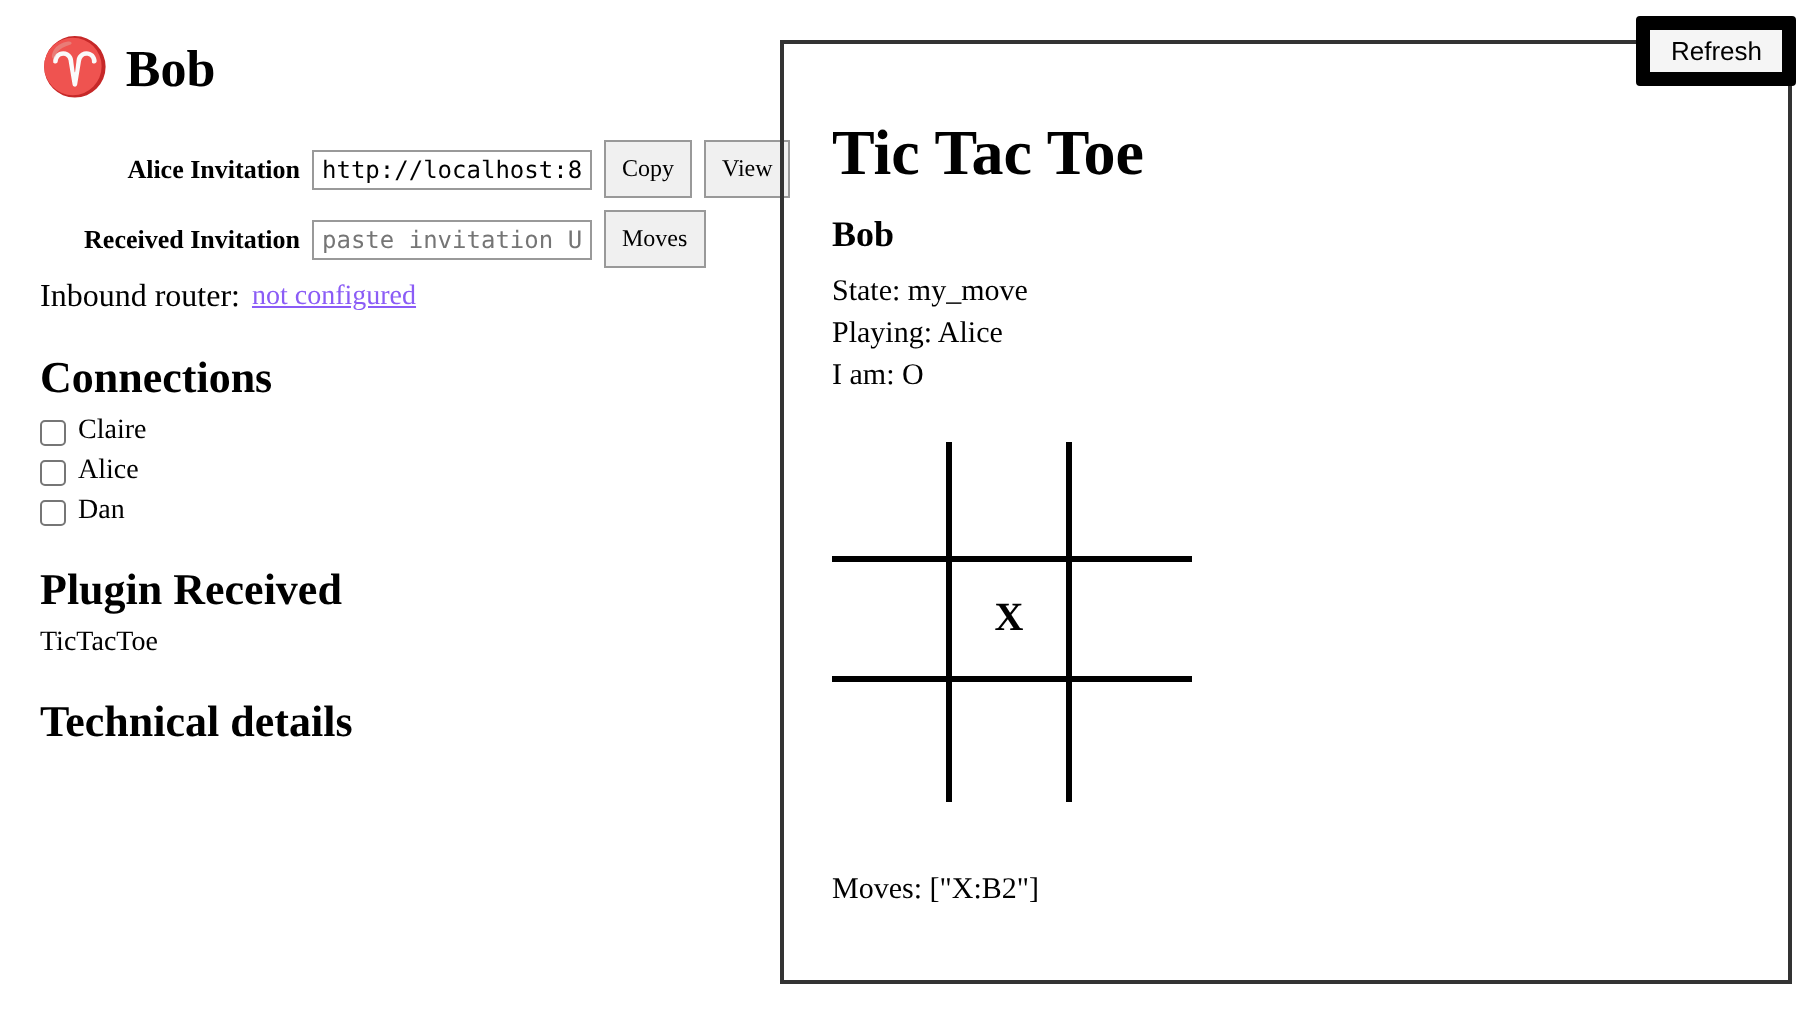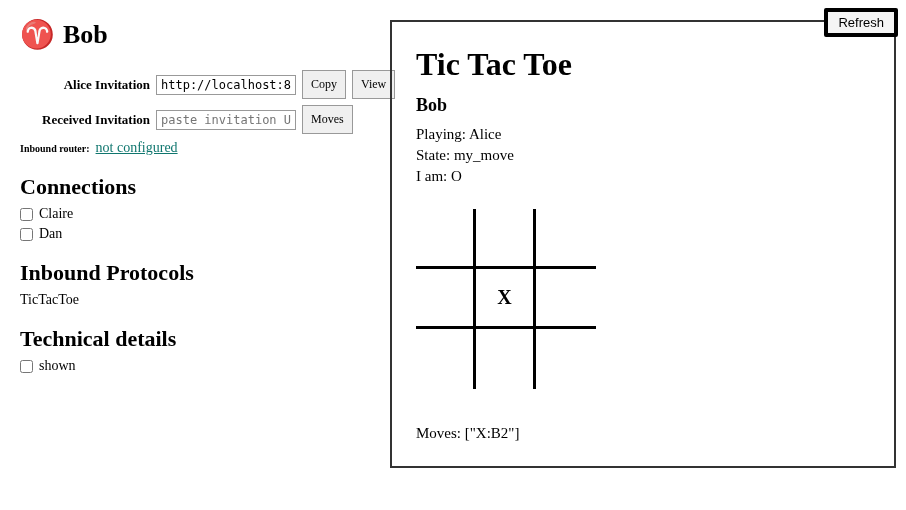"Refresh" #refresh-btn-container button { border: 4px solid #000000 -> 7px solid #000000 }
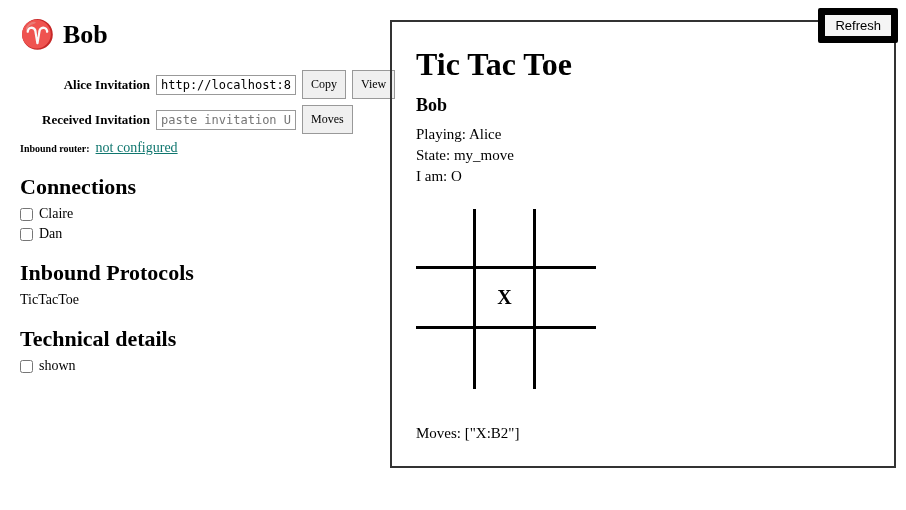"Tic Tac Toe" .right-panel { padding: 24px 24px -> 36px 24px }
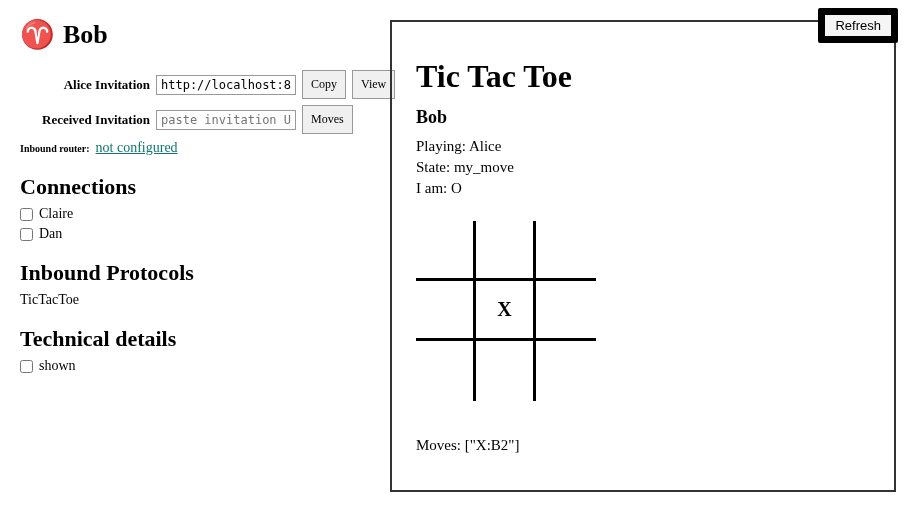"Inbound router:" .inbound-router-row .label { font-size: 10px -> 16px; font-weight: bold -> normal }
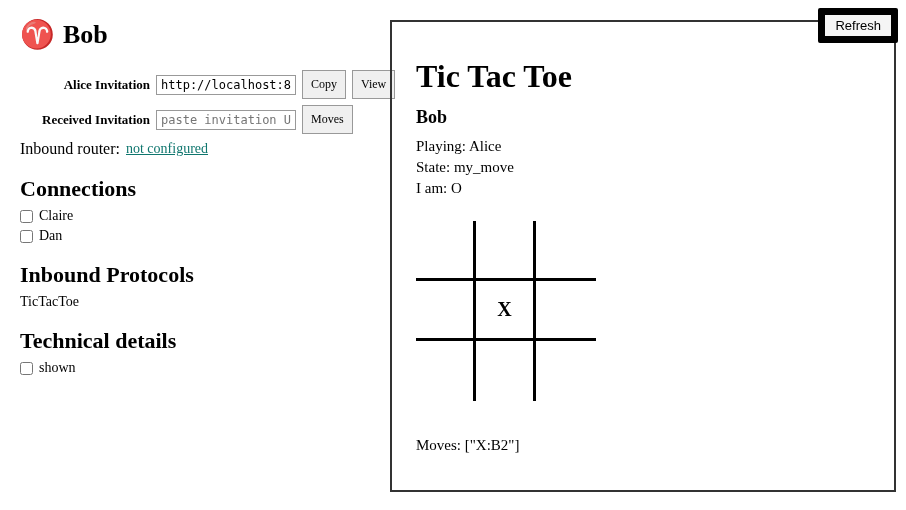"not configured" .inbound-router-row a { color: #0f766e -> #8b5cf6 }
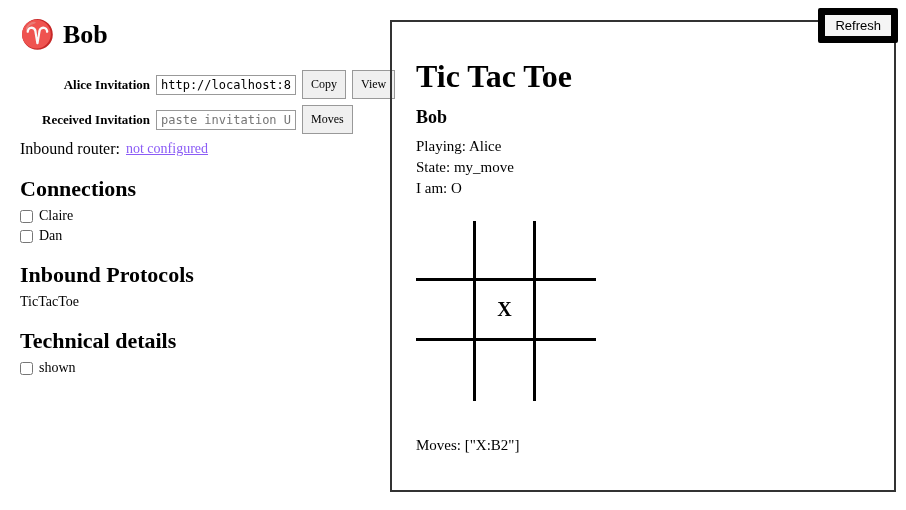"Playing: Alice" div.game-info { order: before "State: my_move" -> after "State: my_move" }
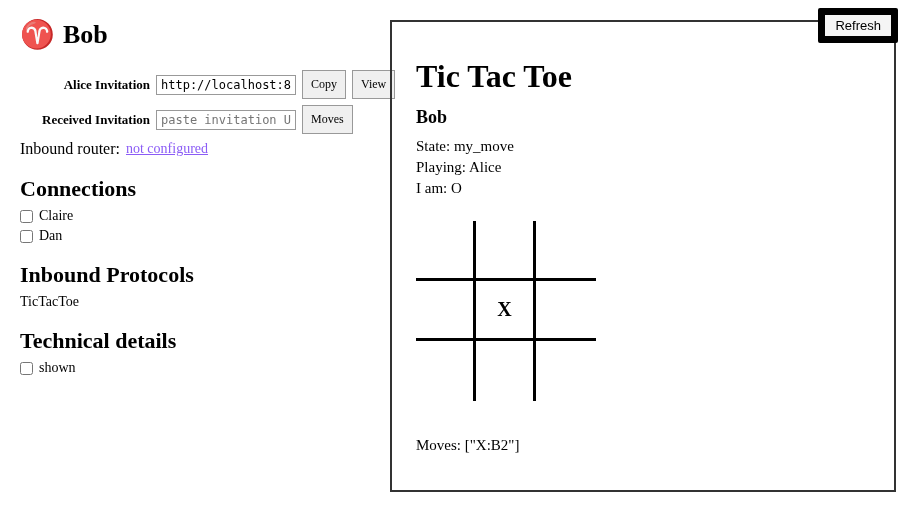"Alice" div.connection-item { html: none -> <div> <input> <span>Alice</span> </div> }
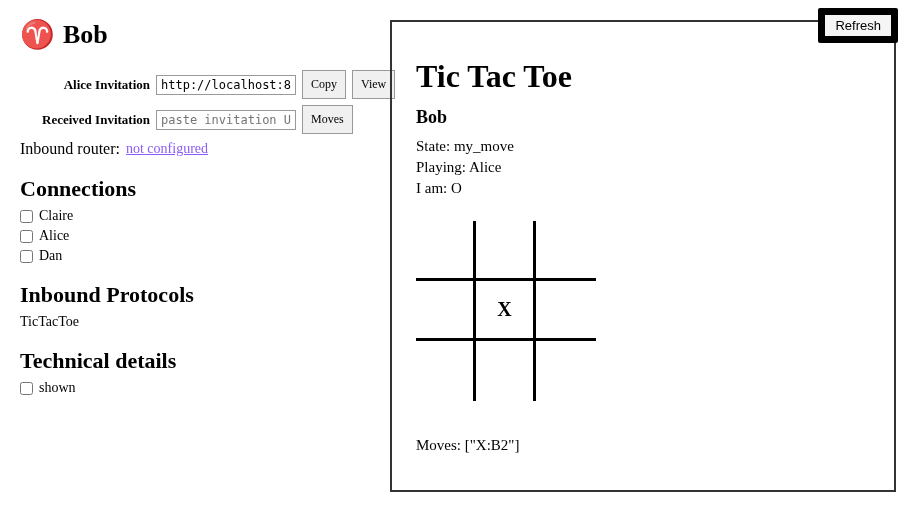"Inbound Protocols" div.section-heading { text: Inbound Protocols -> Plugin Received }
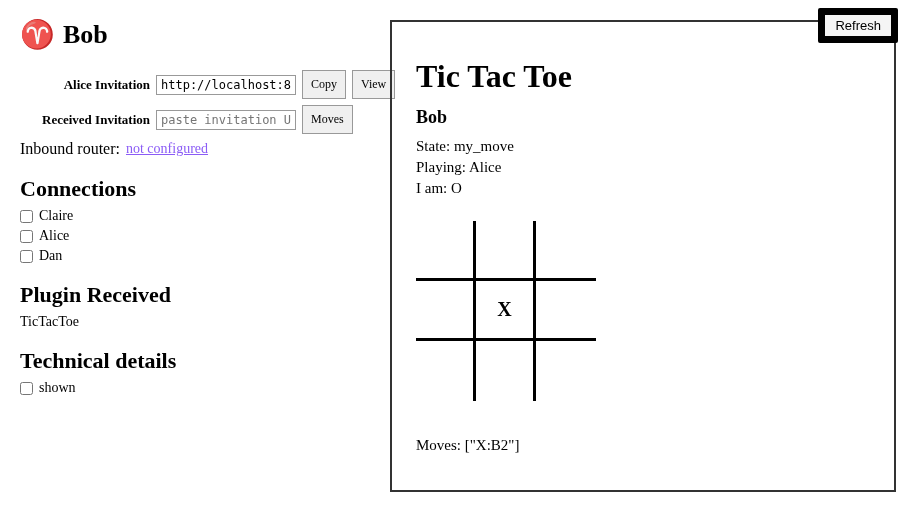"shown" div.technical-details { html: <div> <div> <input> <span>shown</span> </div> </div> -> none }
